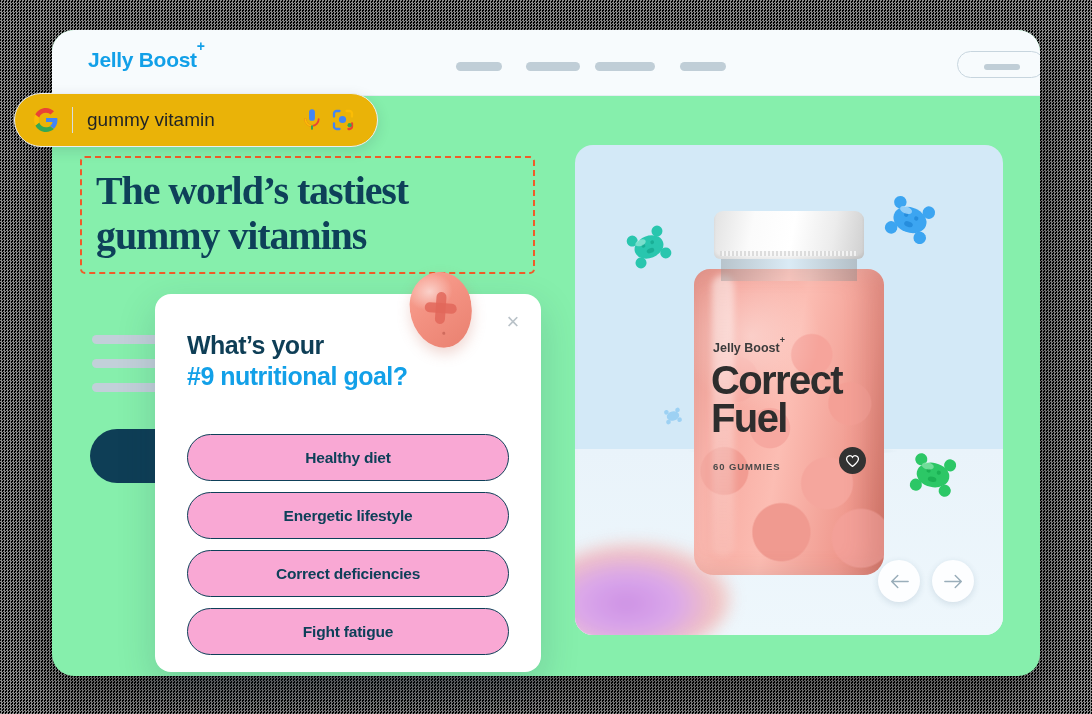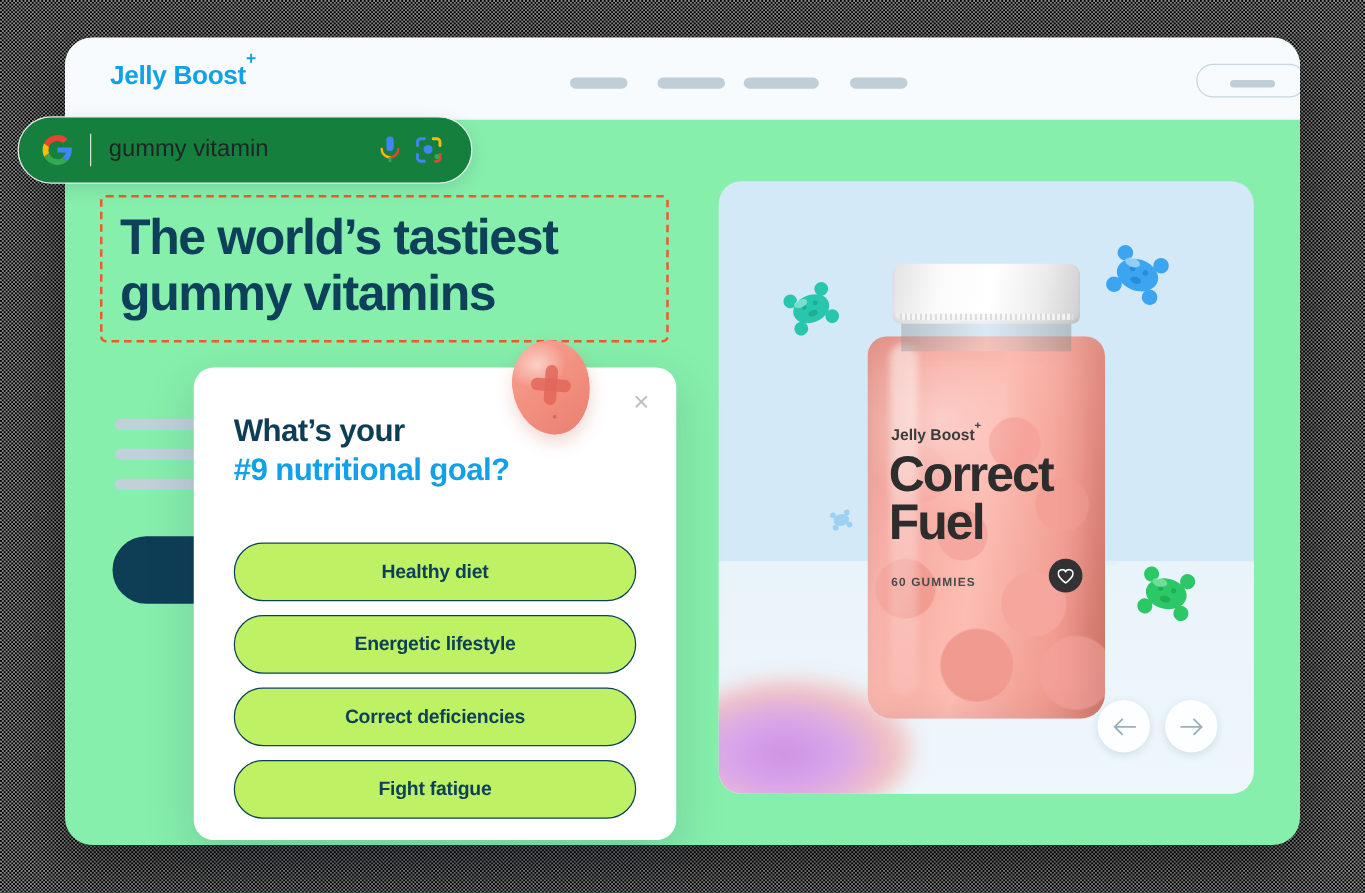"gummy vitamin" #search-bar { background: #15803d -> #eab308 }
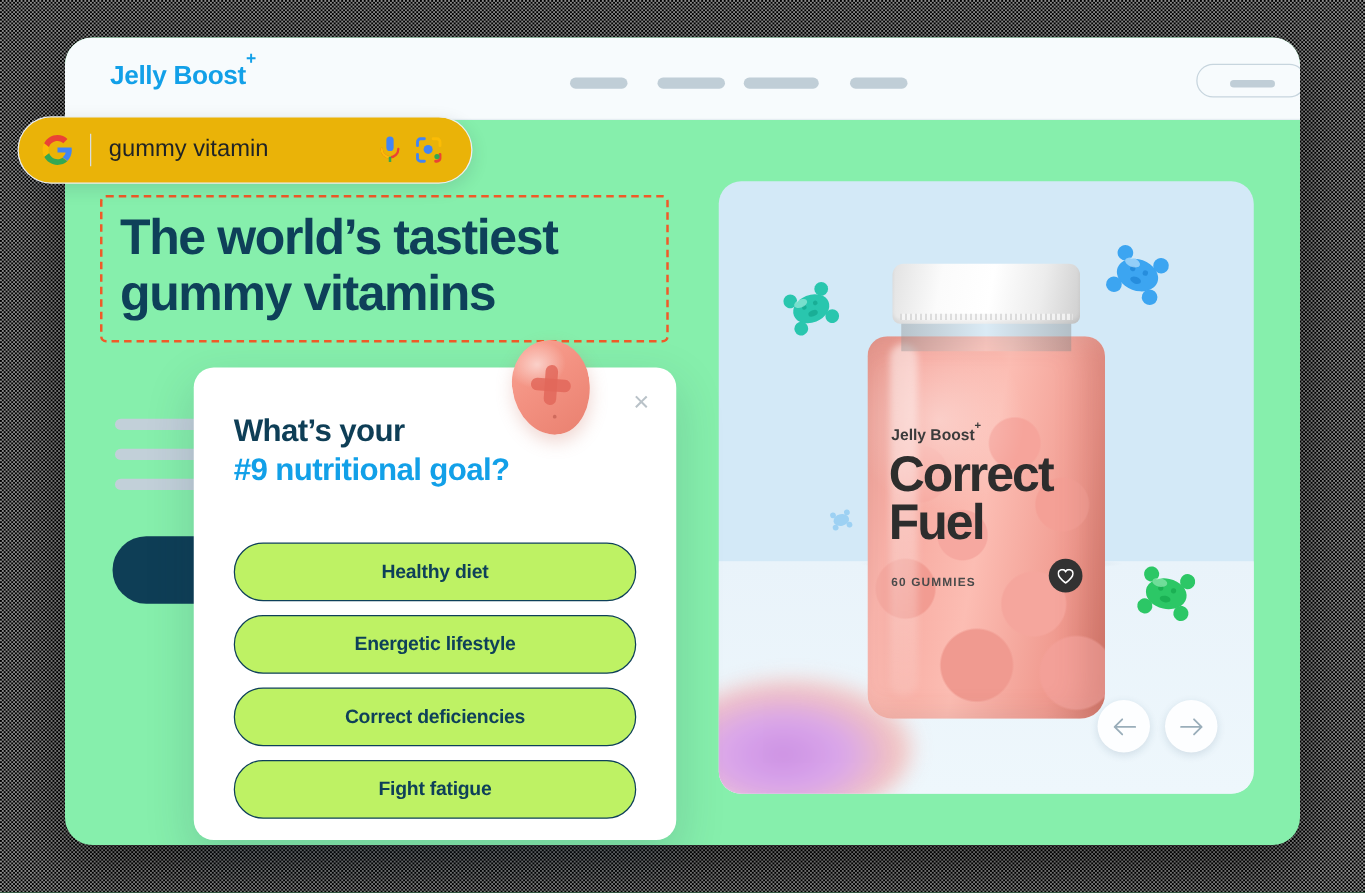"The world’s tastiest" #headline-box { font-family: none -> Liberation Serif, serif }
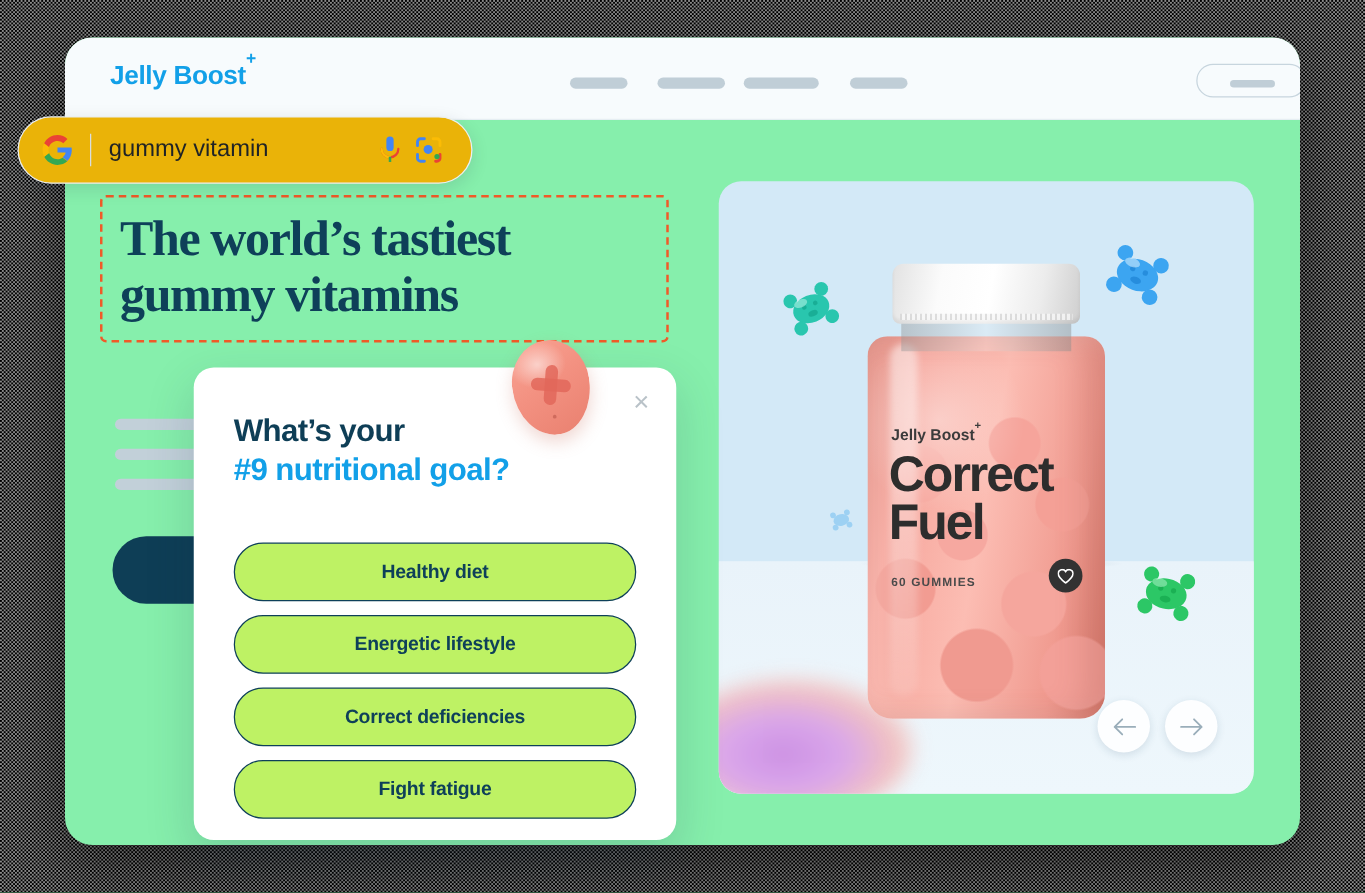"Healthy diet" .option-btn { background: #bef264 -> #f9a8d4 }
